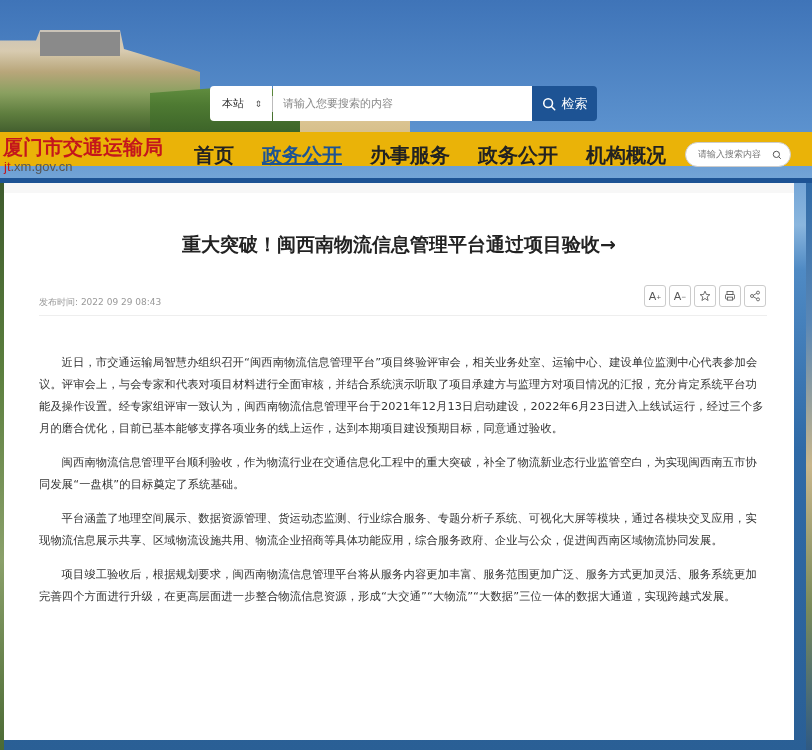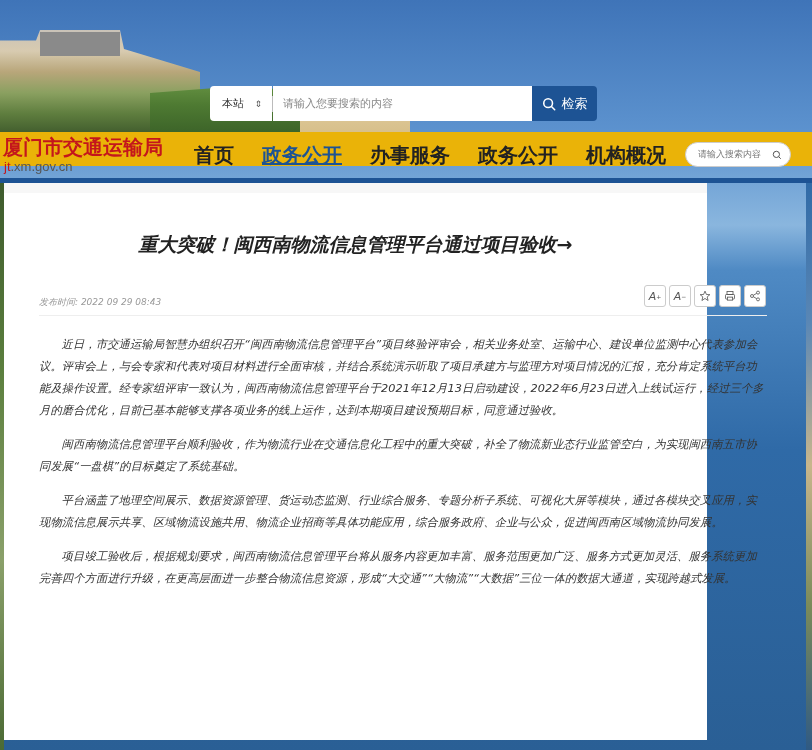"重大突破！闽西南物流信息管理平台通过项目验收→" .card { font-style: italic -> none; width: 703px -> 790px }
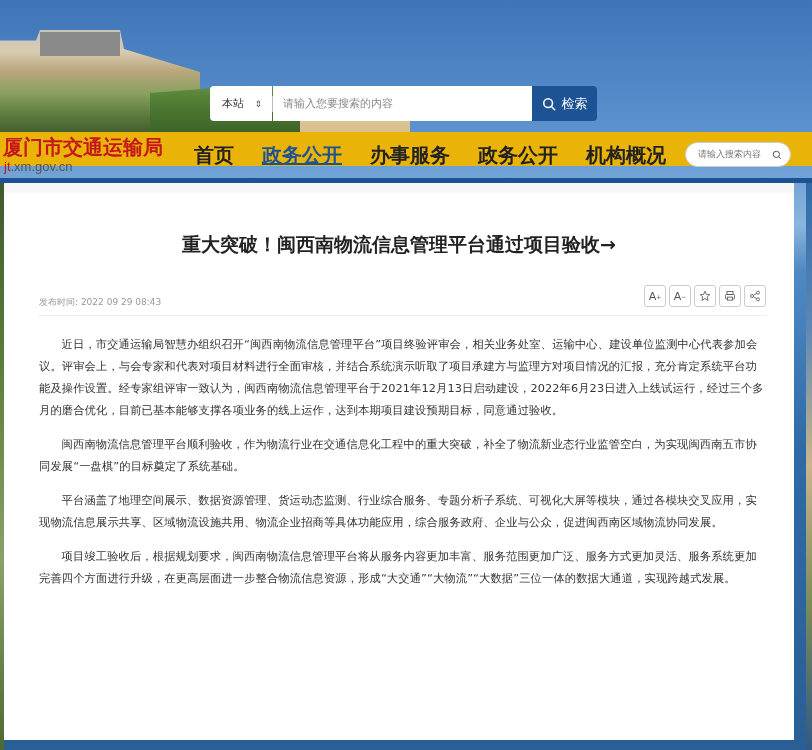"近日，市交通运输局智慧办组织召开“闽西南物流信息管理平台”项目终验评审会，相关业" .content { top: 151px -> 169px }
